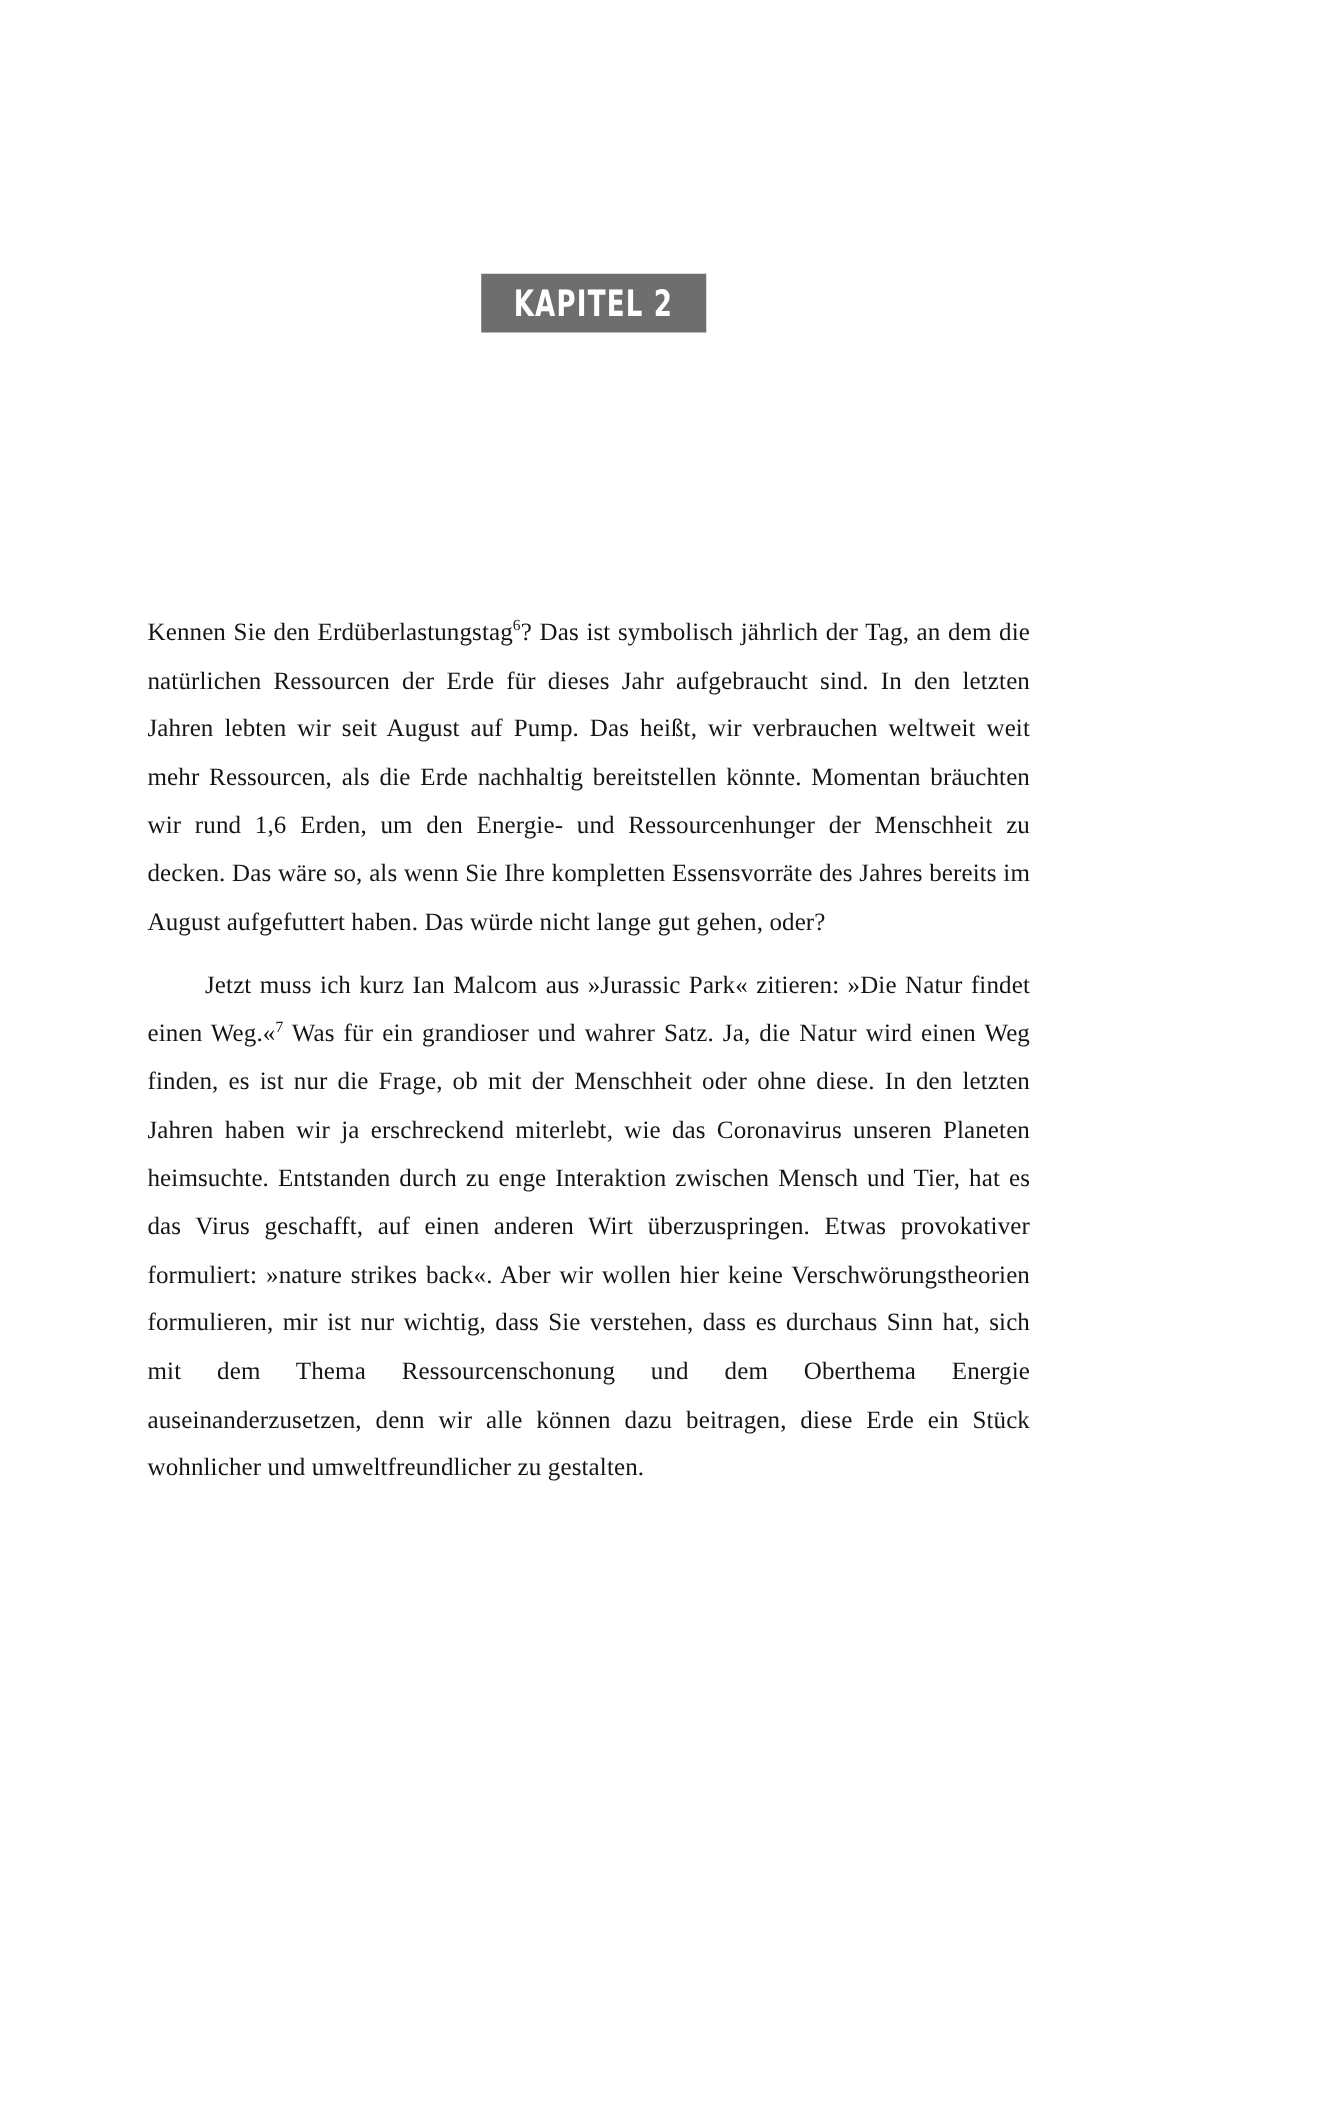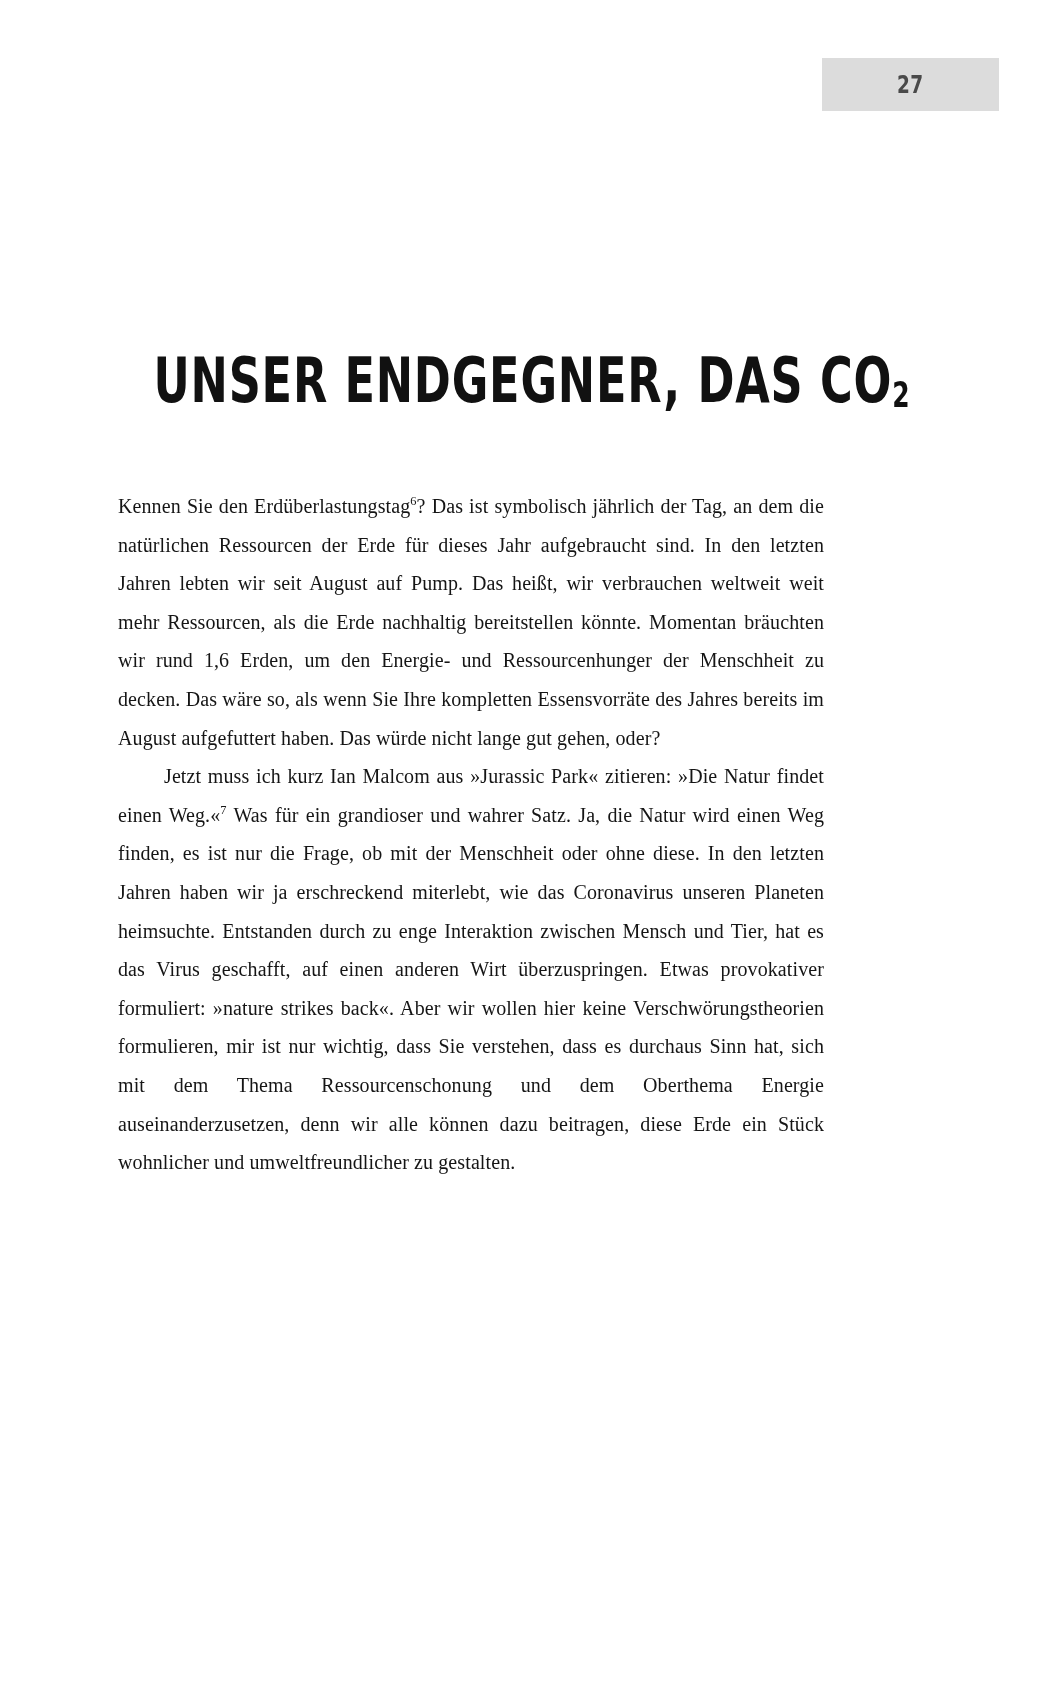"27" div.folio-box { html: <div> <span>27</span> </div> -> none }
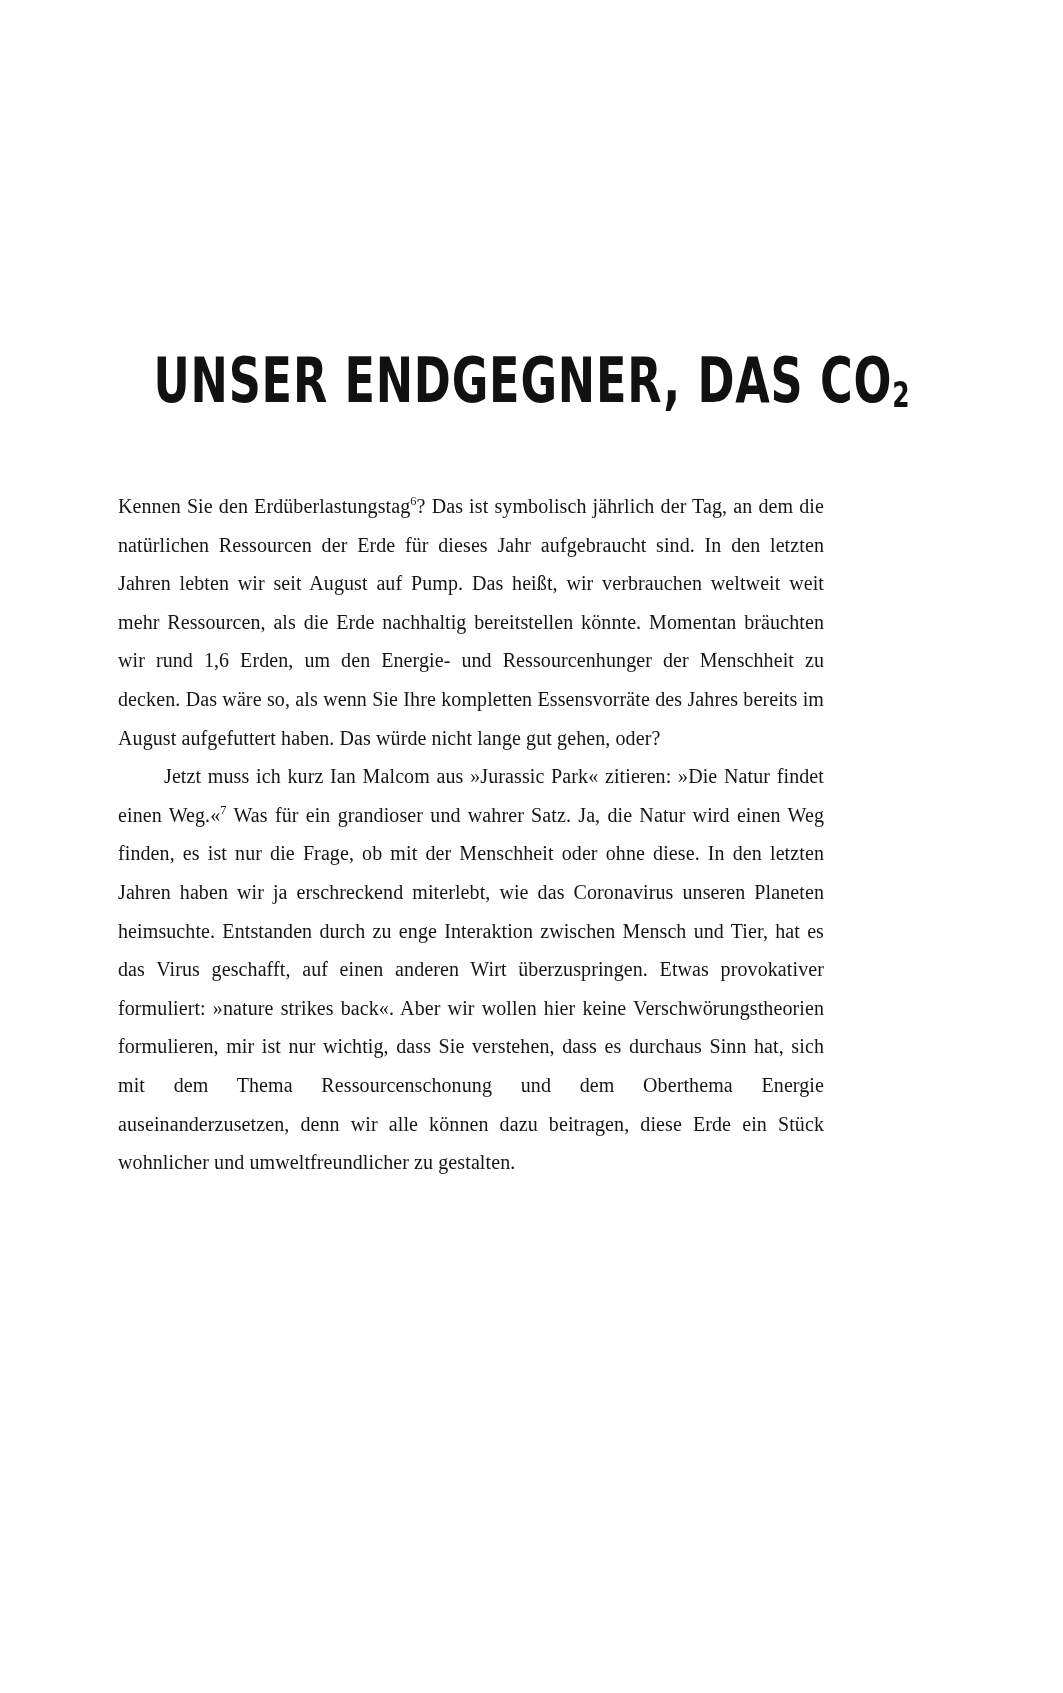"KAPITEL 2" div.chapter-badge { html: none -> <div> <span>KAPITEL 2</span> </div> }
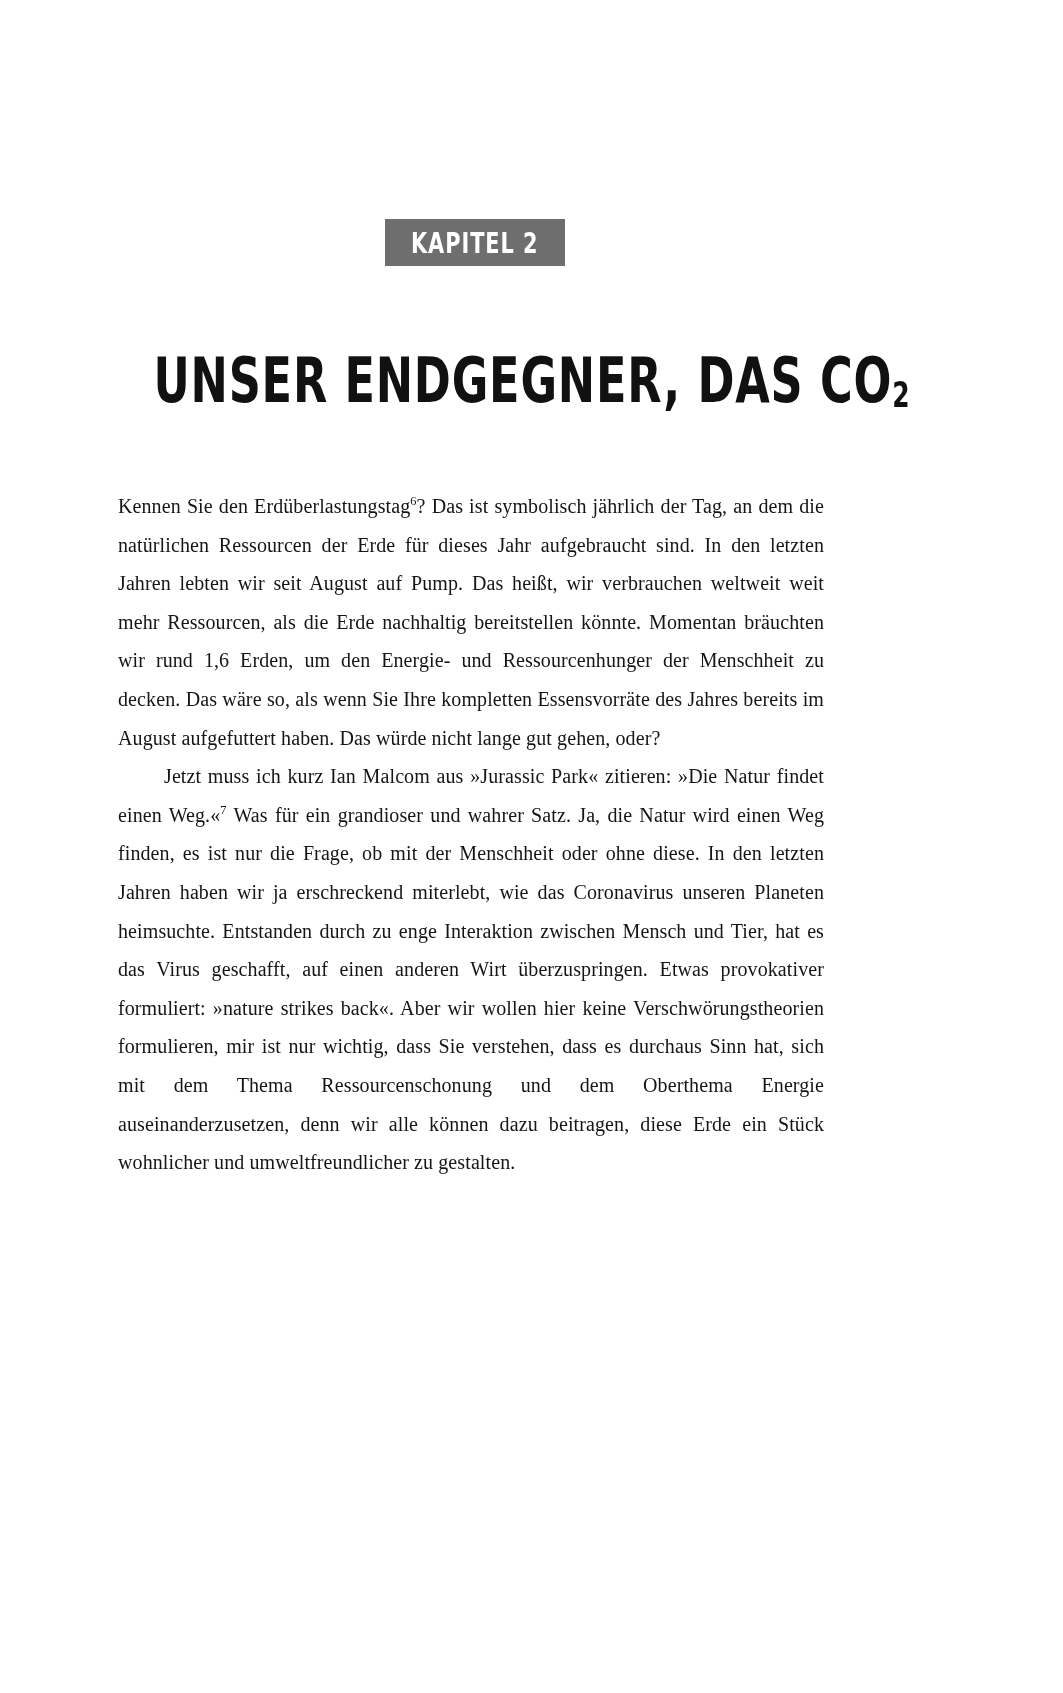"UNSER ENDGEGNER, DAS CO2" h1.chapter-title { html: <h1><span><span>UNSER ENDGEGNER, DAS CO</span><sub>2</sub></span></h1> -> none }
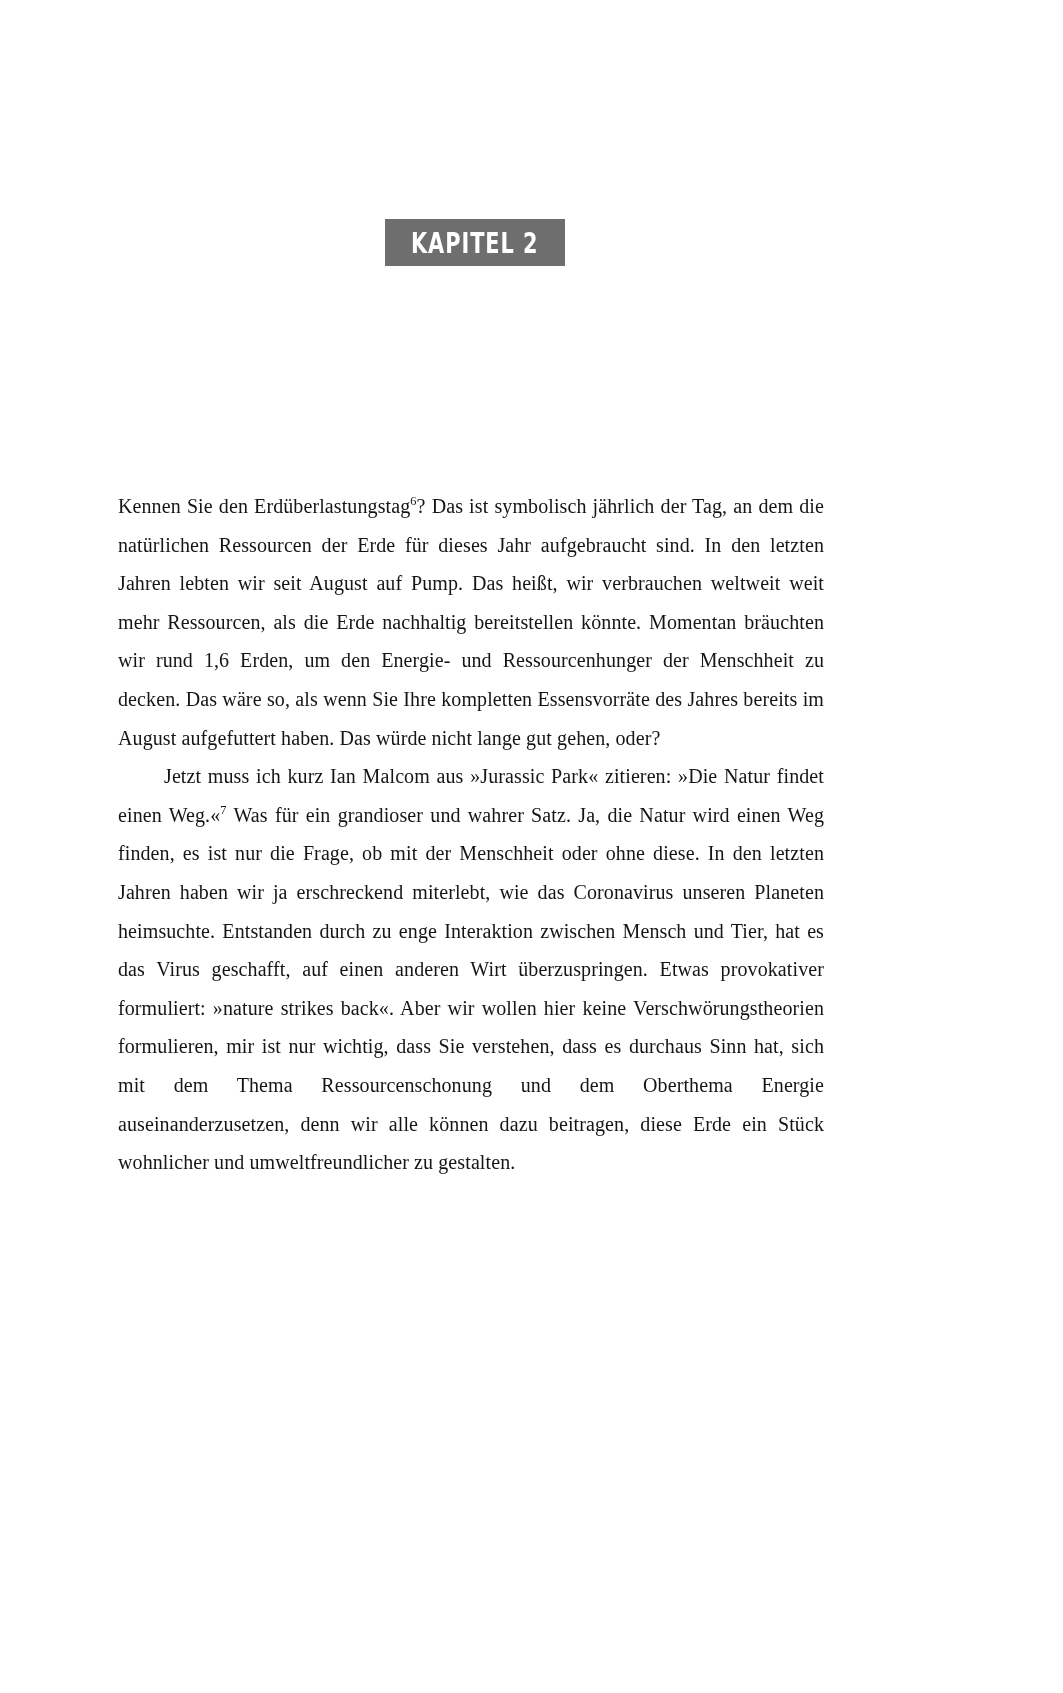"Jetzt muss ich kurz Ian" .para.indented { margin-top: none -> 12px }
